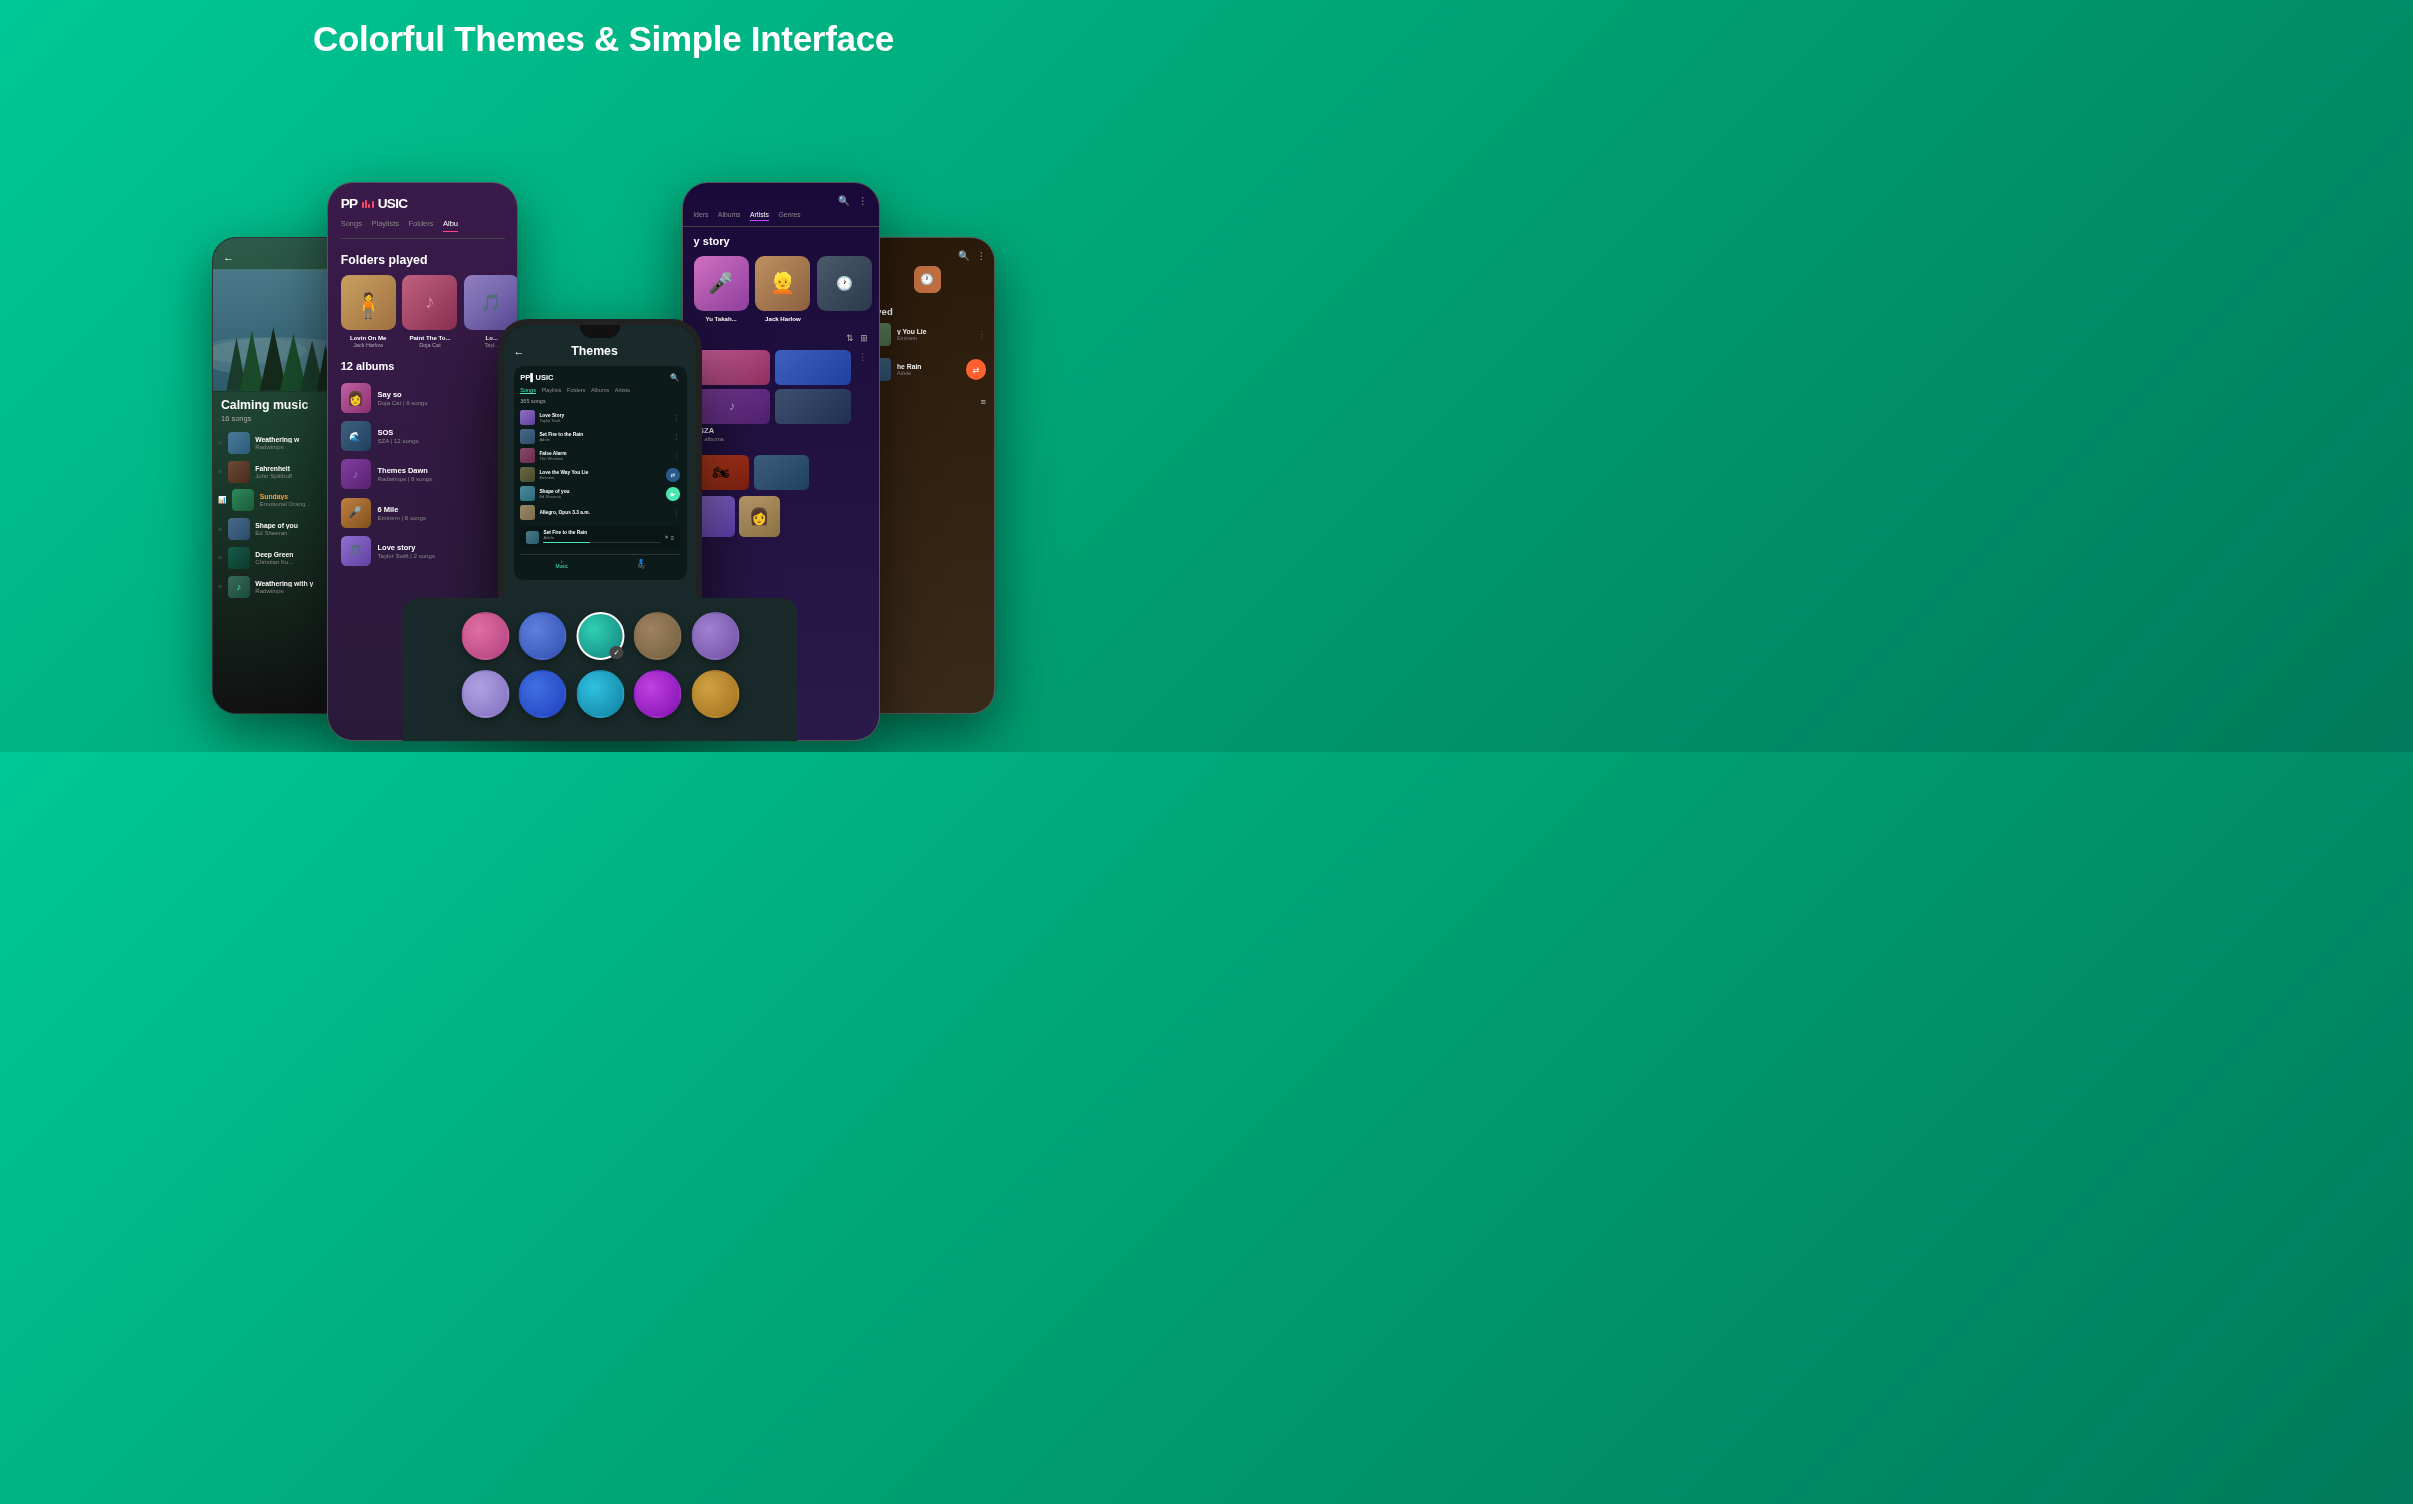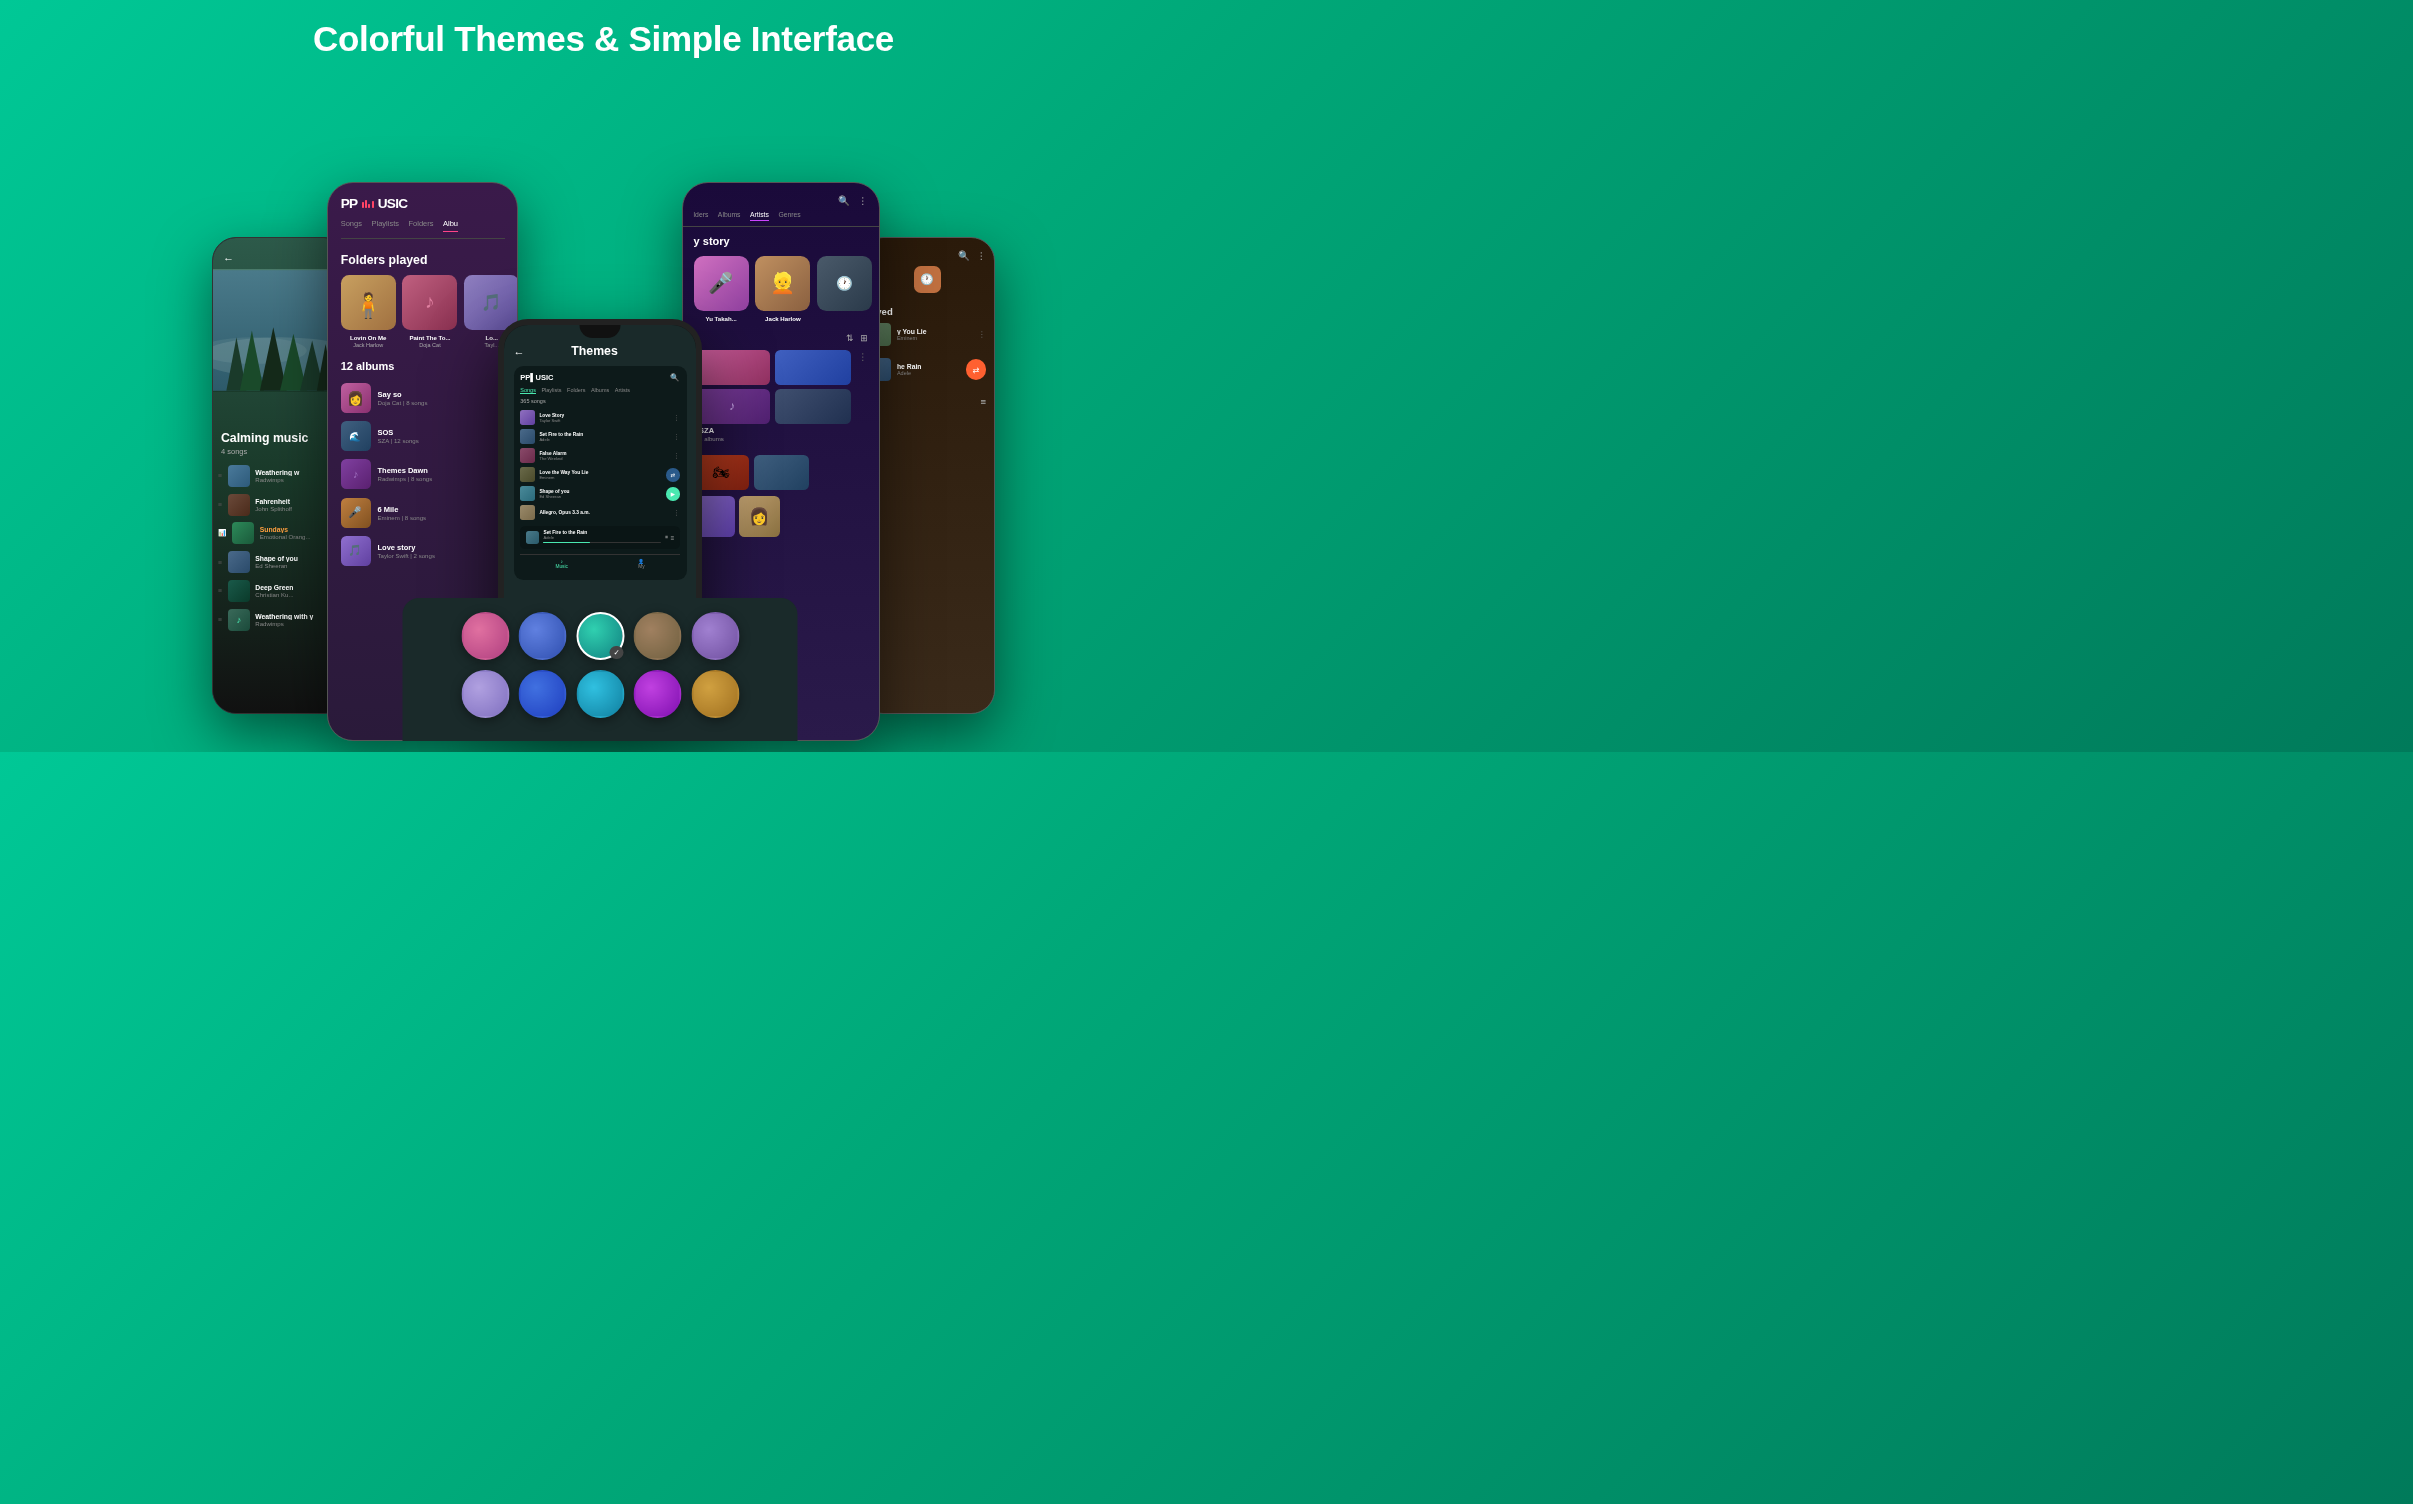"Calming music" .phone-1-title { margin-top: 33px -> none }
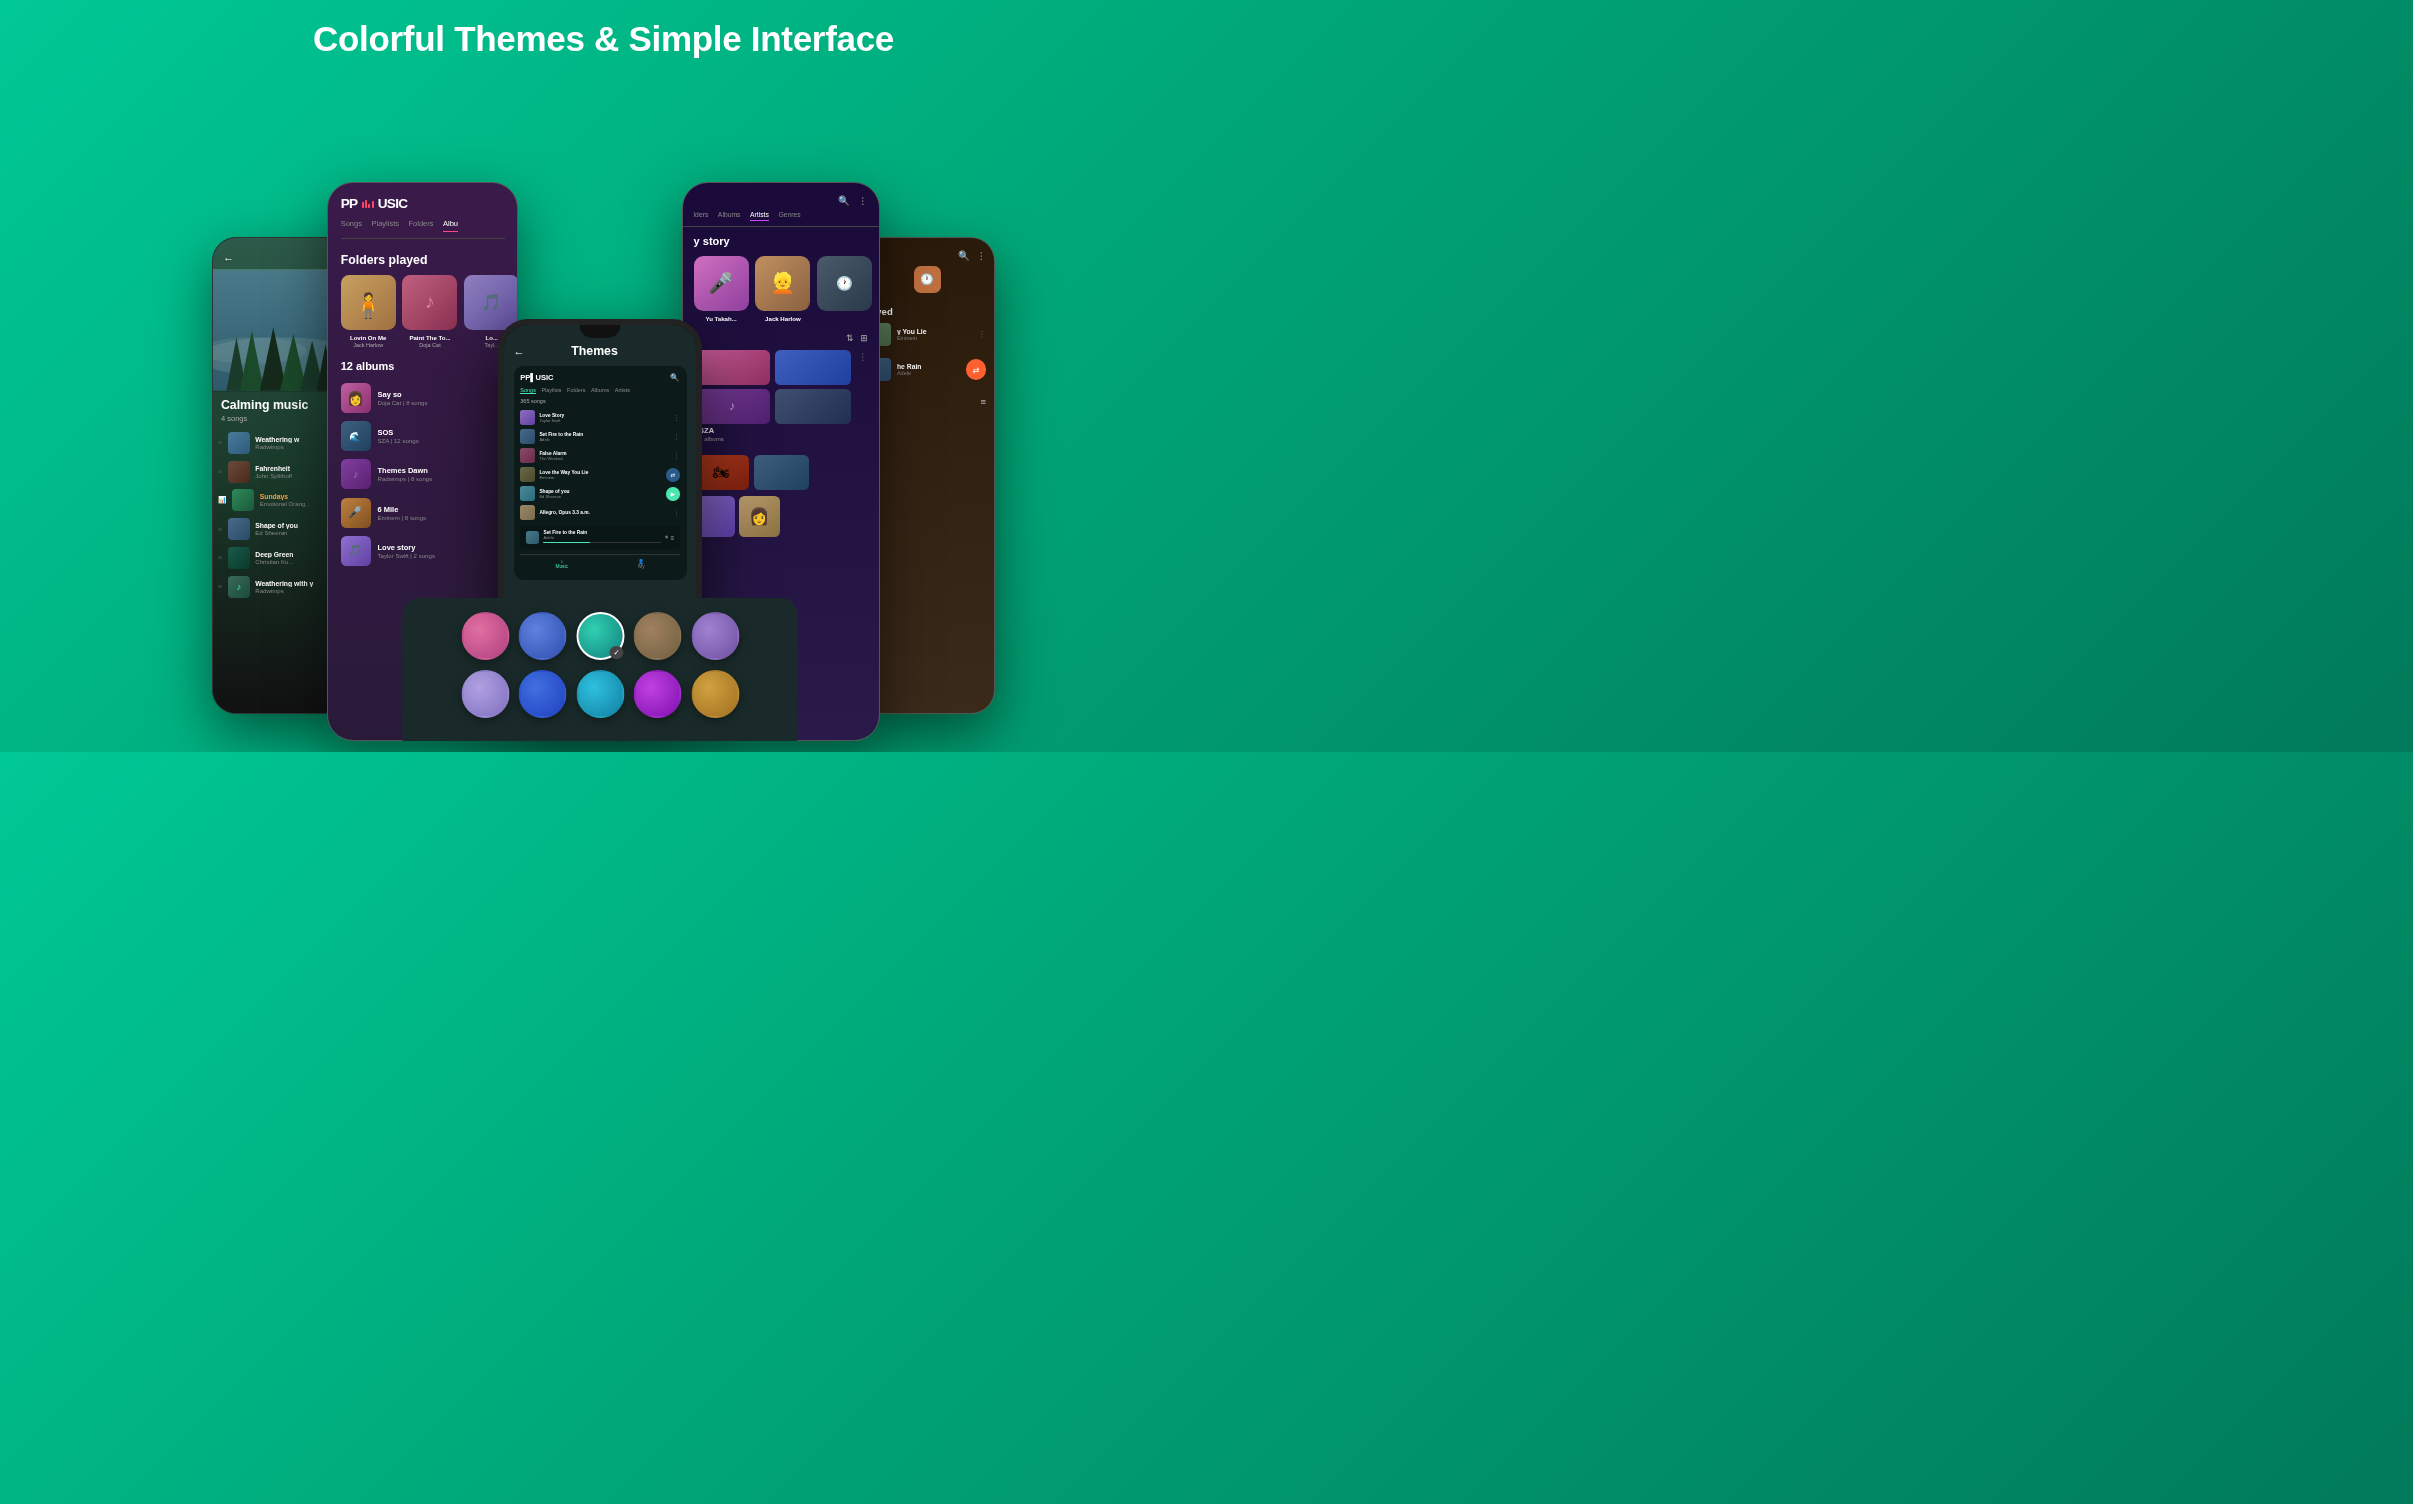"4 songs" div.phone-1-count { text: 4 -> 16 }
